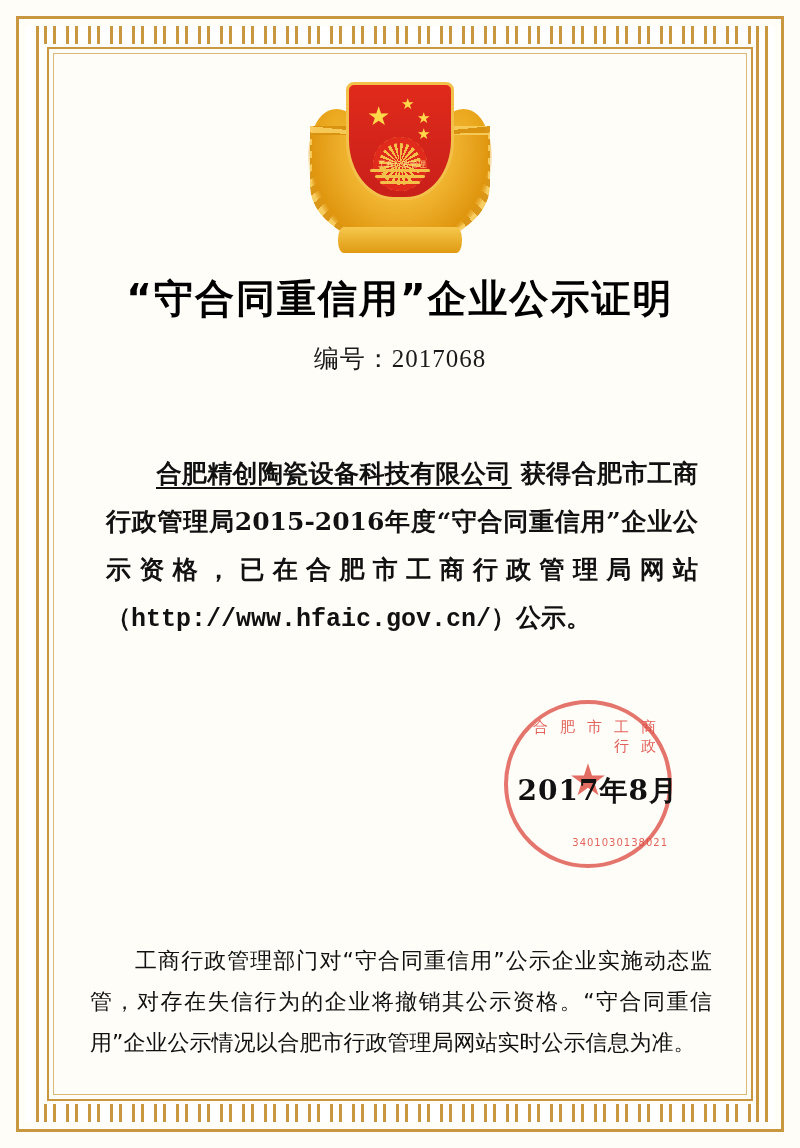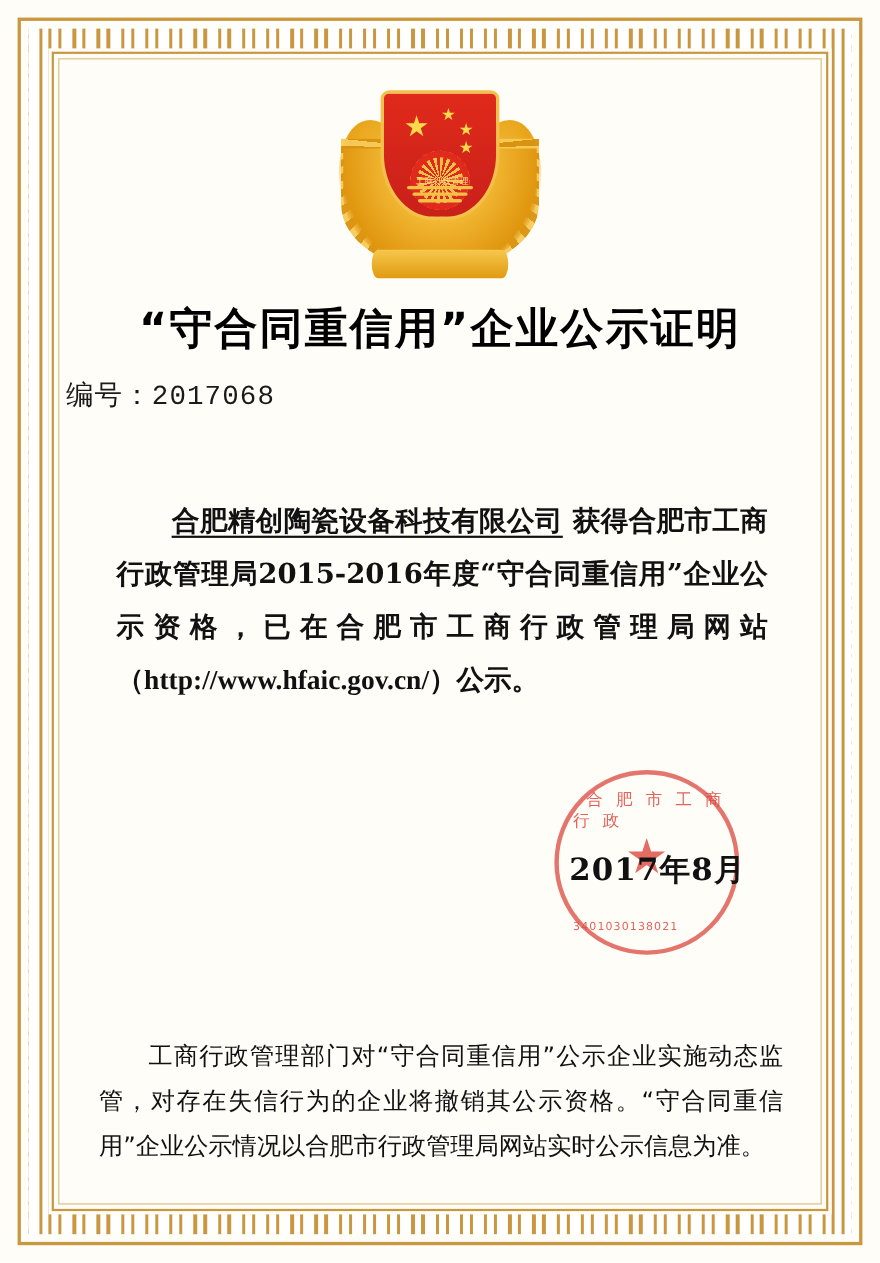"编号：2017068" .serial { font-family: Liberation Mono, monospace -> Liberation Serif, serif; text-align: none -> center }
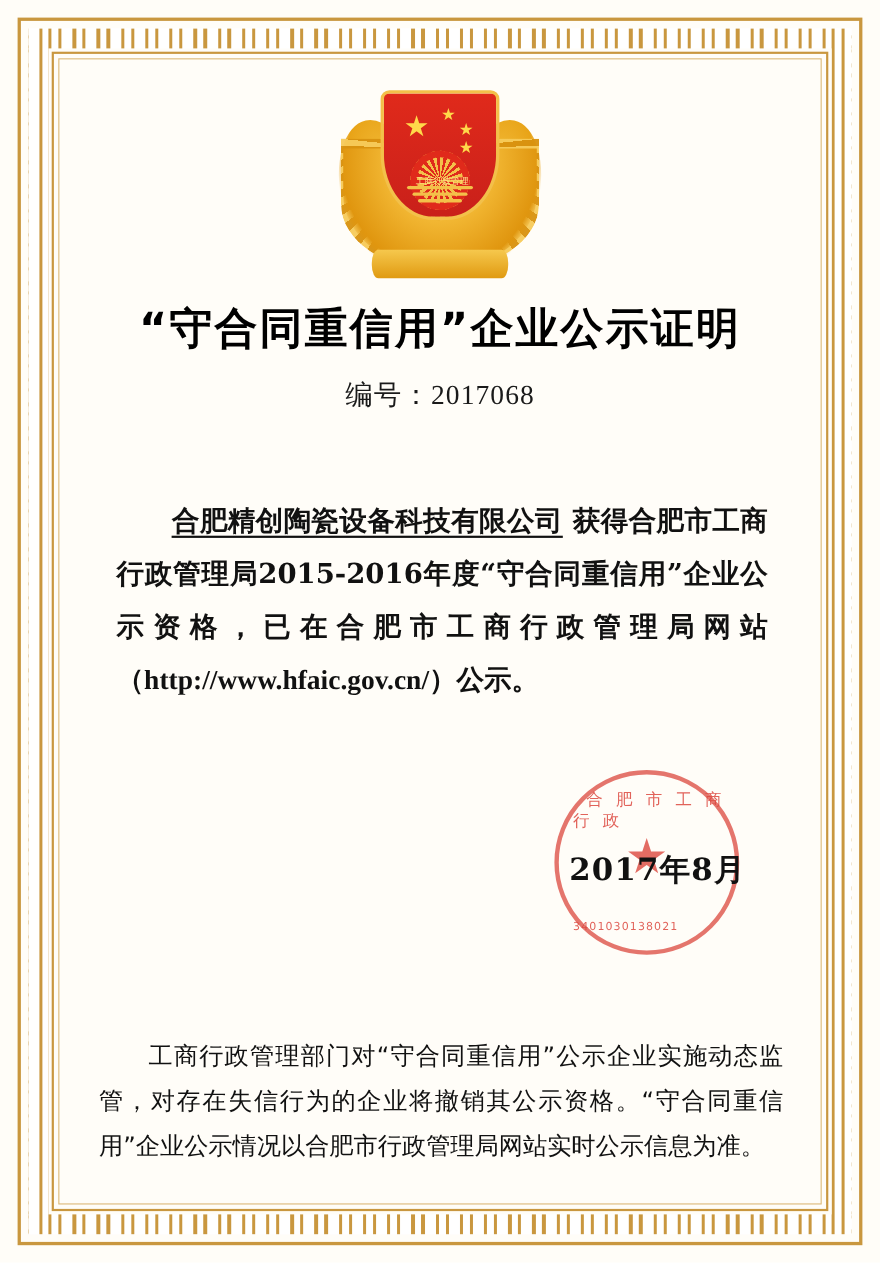"http://www.hfaic.gov.cn/" .url { font-family: Liberation Serif, serif -> Liberation Mono, monospace }
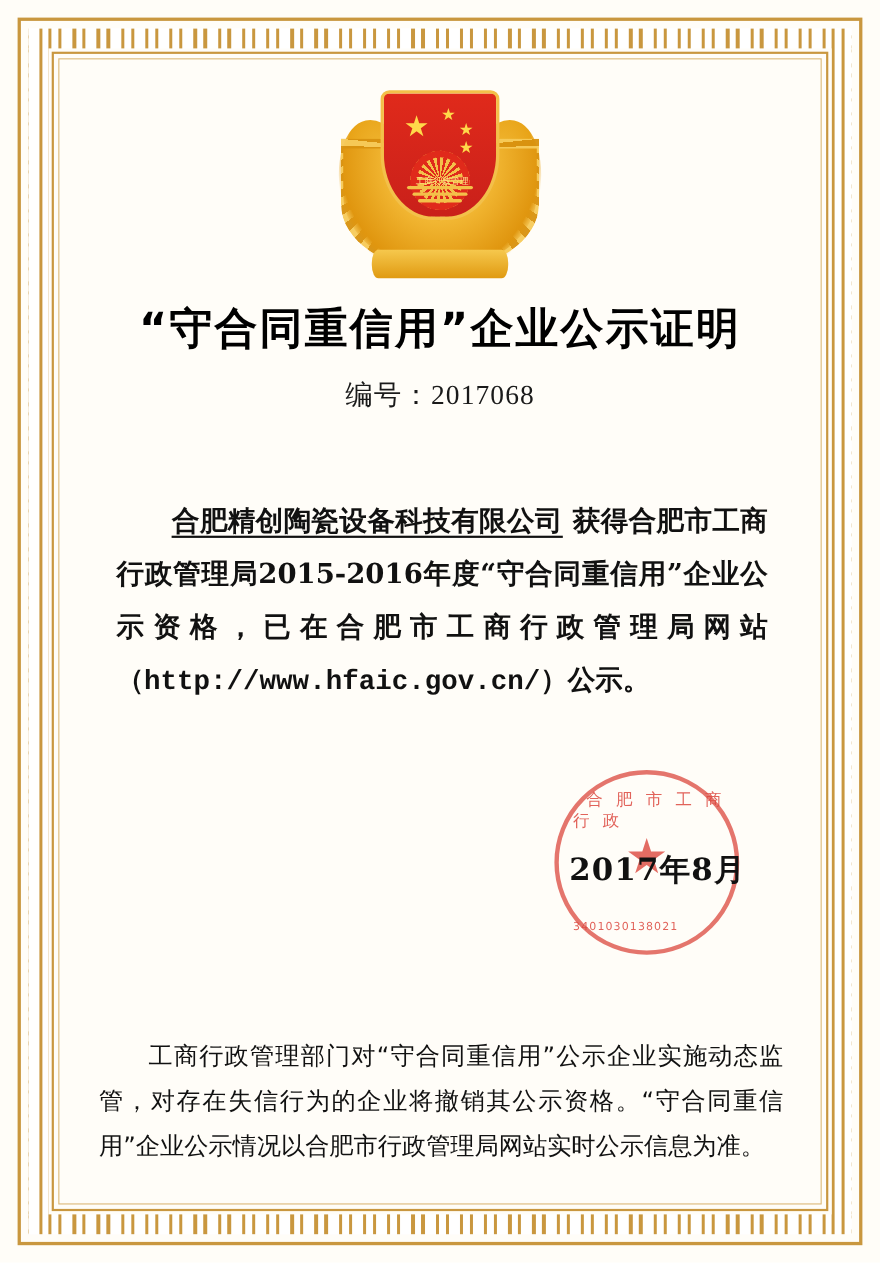"合肥市工商行政" .seal-top-text, .seal-bottom-text { text-align: left -> right }
